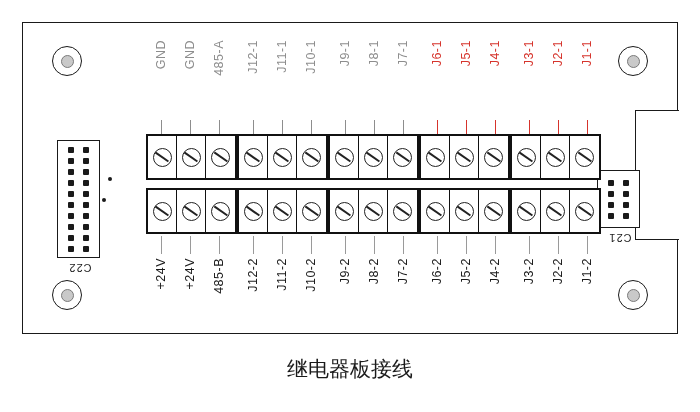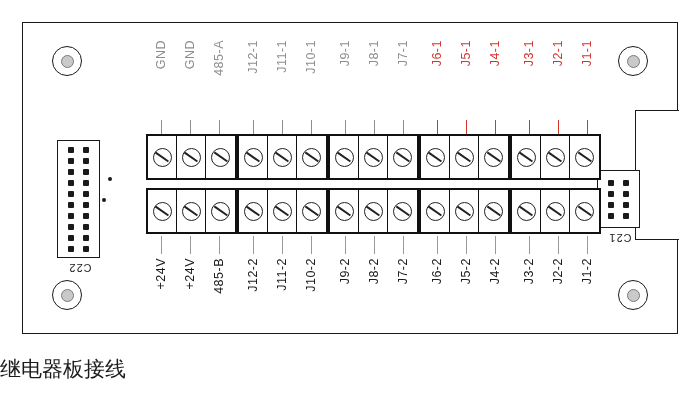"继电器板接线" .caption { text-align: none -> center }
